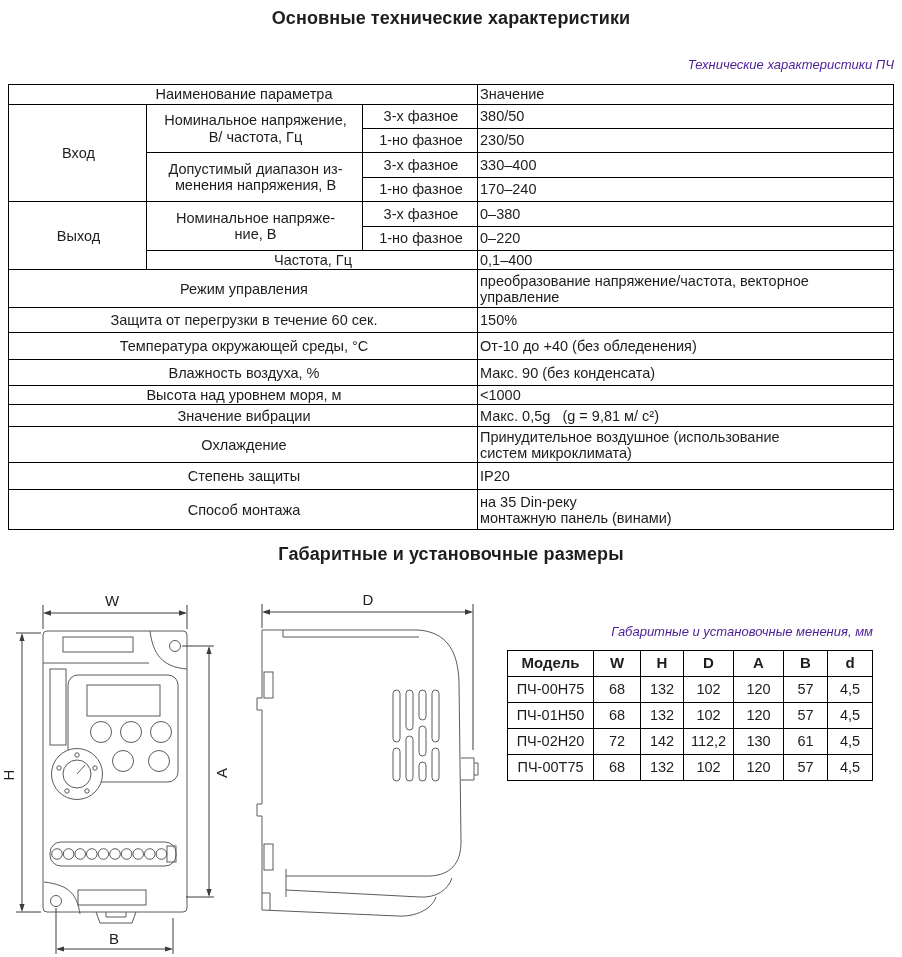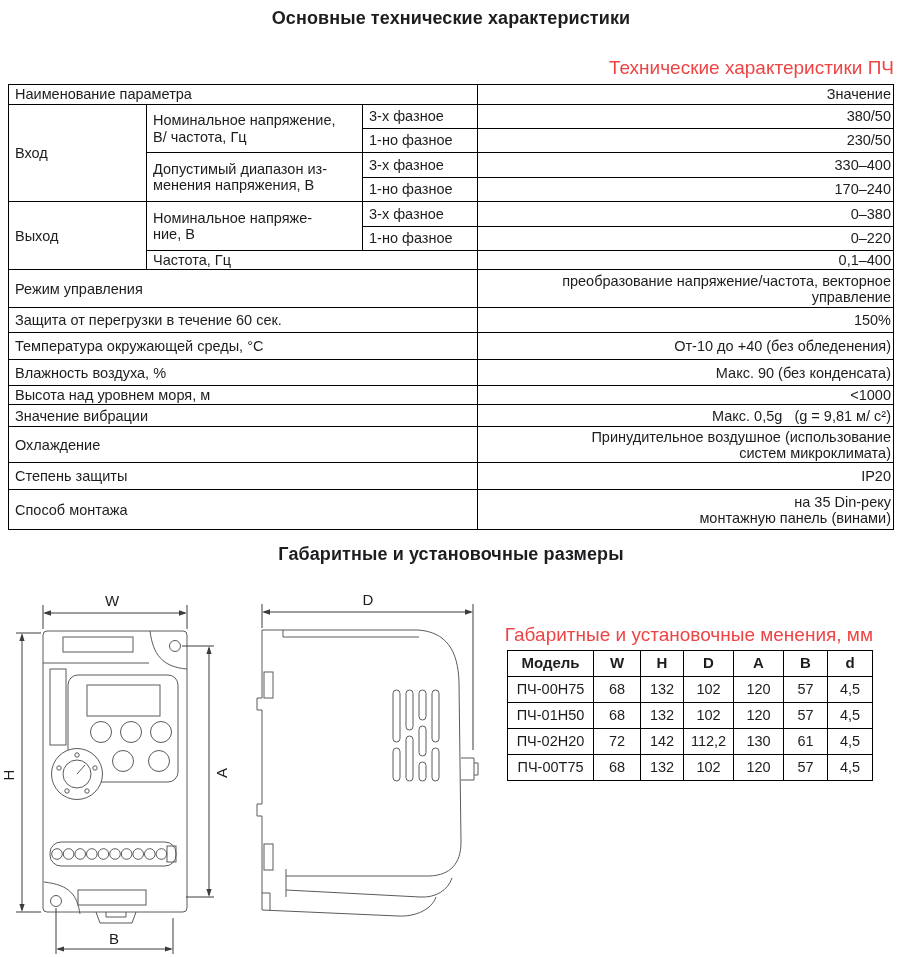"Технические характеристики ПЧ" .caption { color: #ef4444 -> #4c1d95; font-size: 19px -> 13px; font-style: none -> italic }
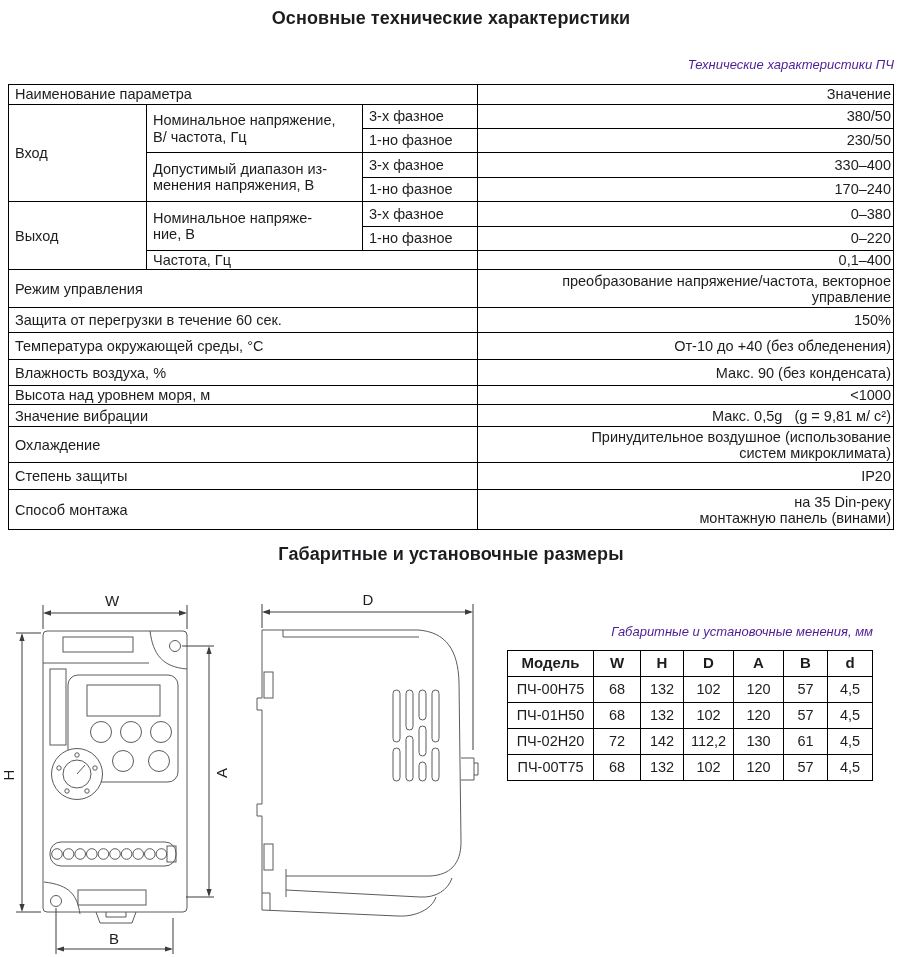"Наименование параметра" .spec .lbl { text-align: left -> center }
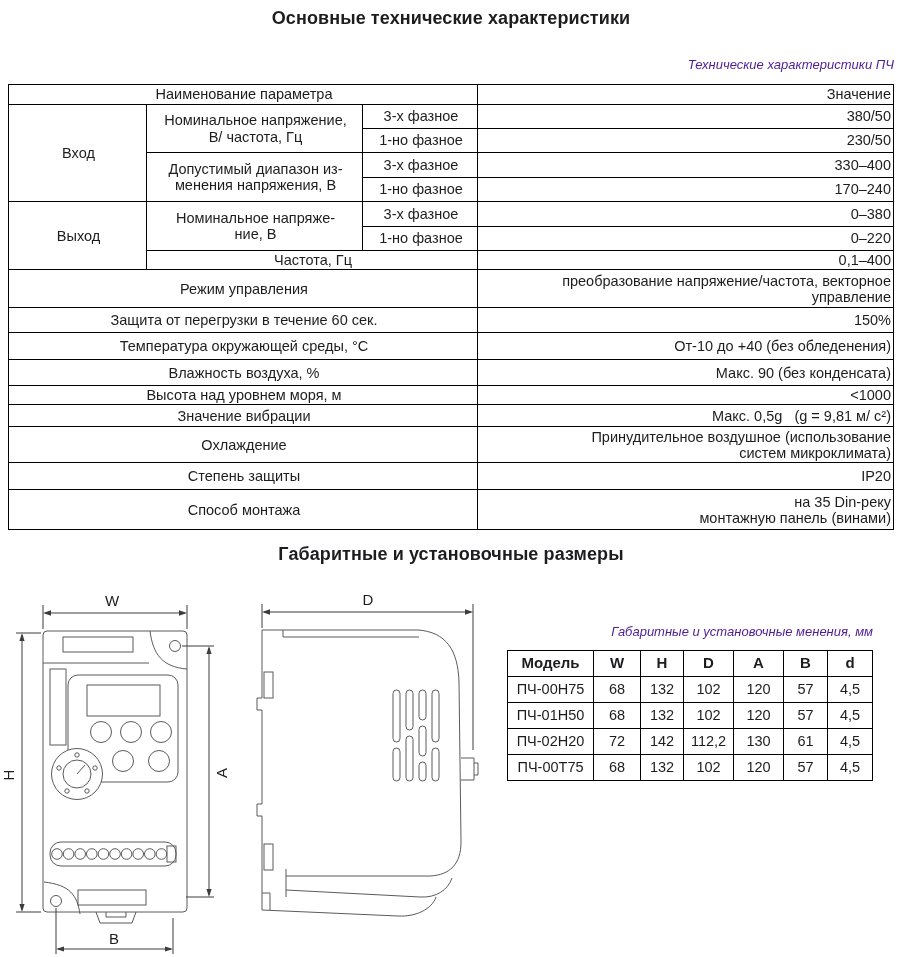"Значение" .spec .val { text-align: right -> left }
